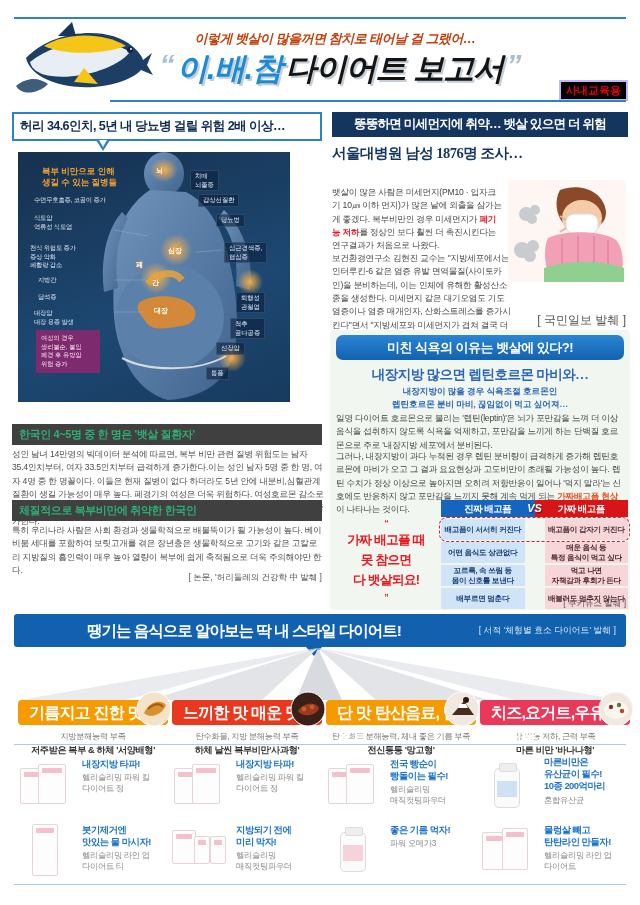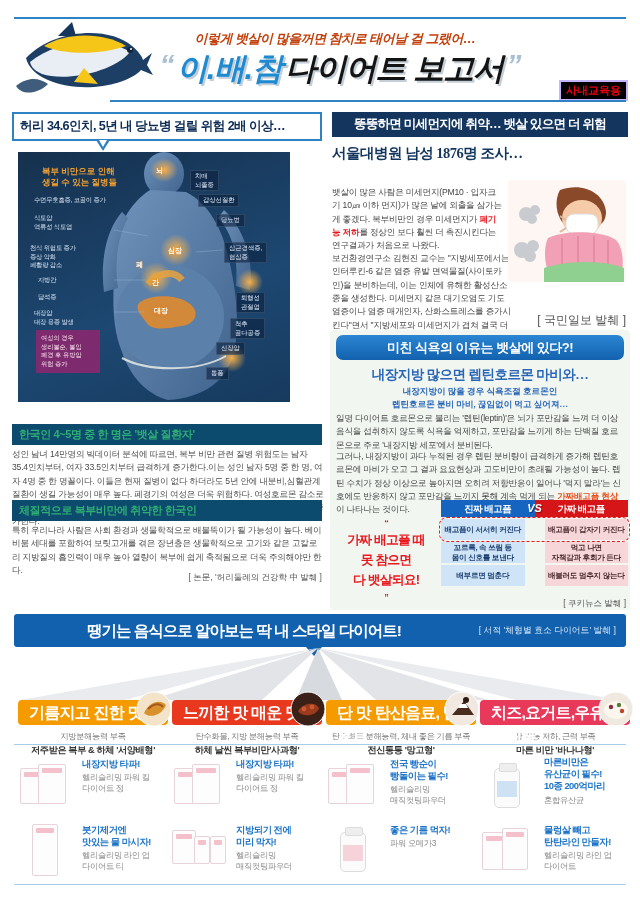"한국인 4~5명 중 한 명은" .sec-title { background: #0c4a6e -> #404040 }
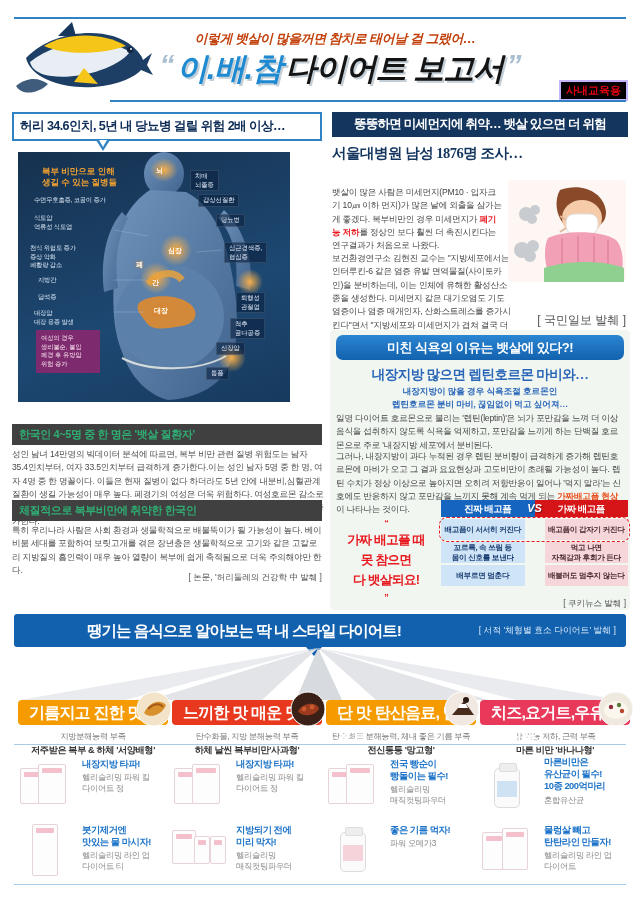"어떤 음식도 상관없다" div.vs-row { html: none -> <div> <div>어떤 음식도 상관없다</div> <div>매운 음식 등 특정 음식이 먹고 싶다</div> </div> }
